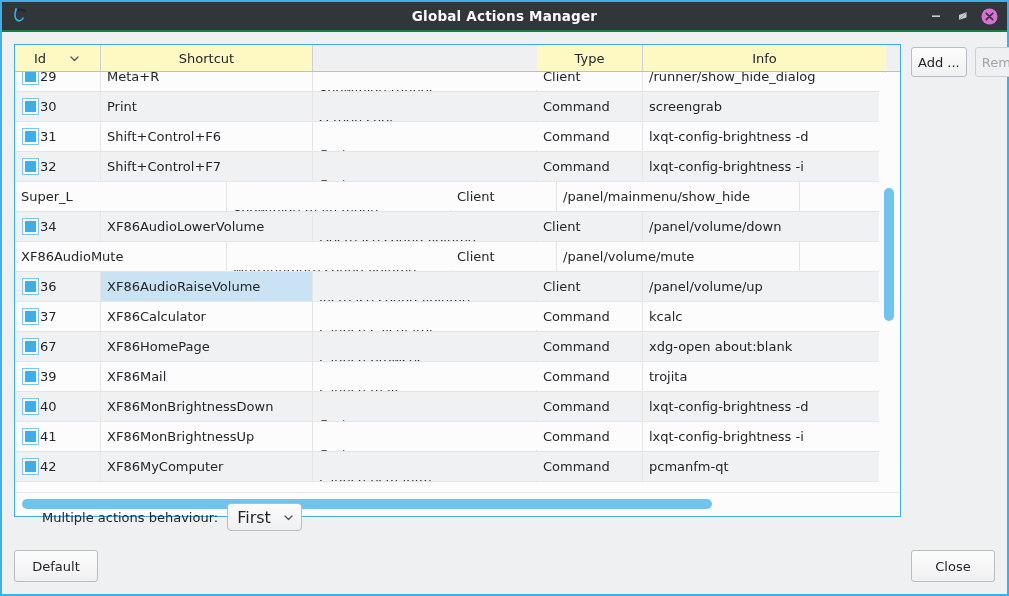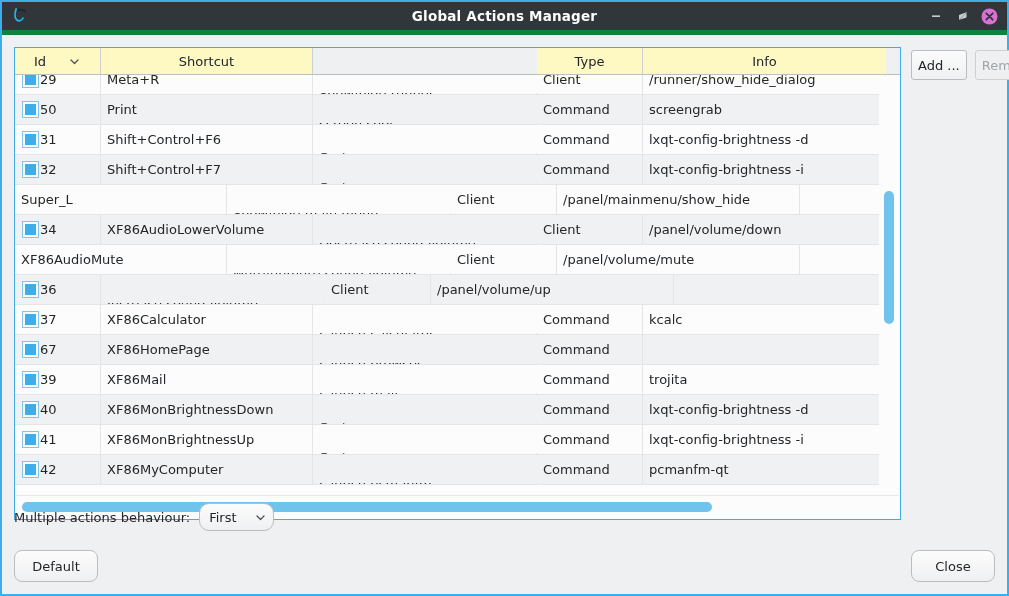"Global Actions Manager" .titlebar { border-bottom: 5px solid #15803d -> 2px solid #15803d }
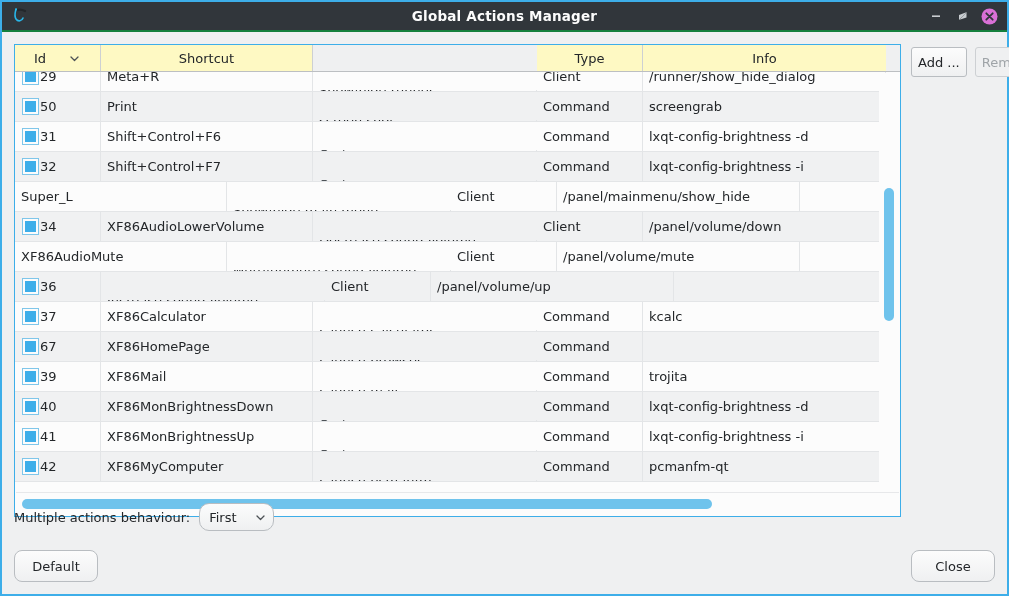"50" span { text: 50 -> 30 }
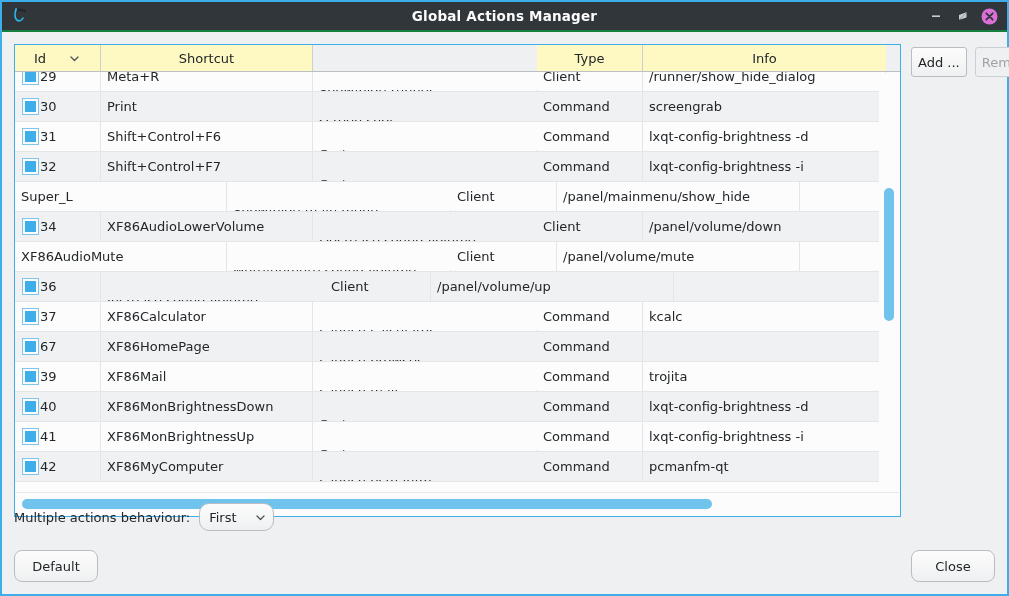"XF86AudioRaiseVolume" div.td { html: none -> <div>XF86AudioRaiseVolume</div> }
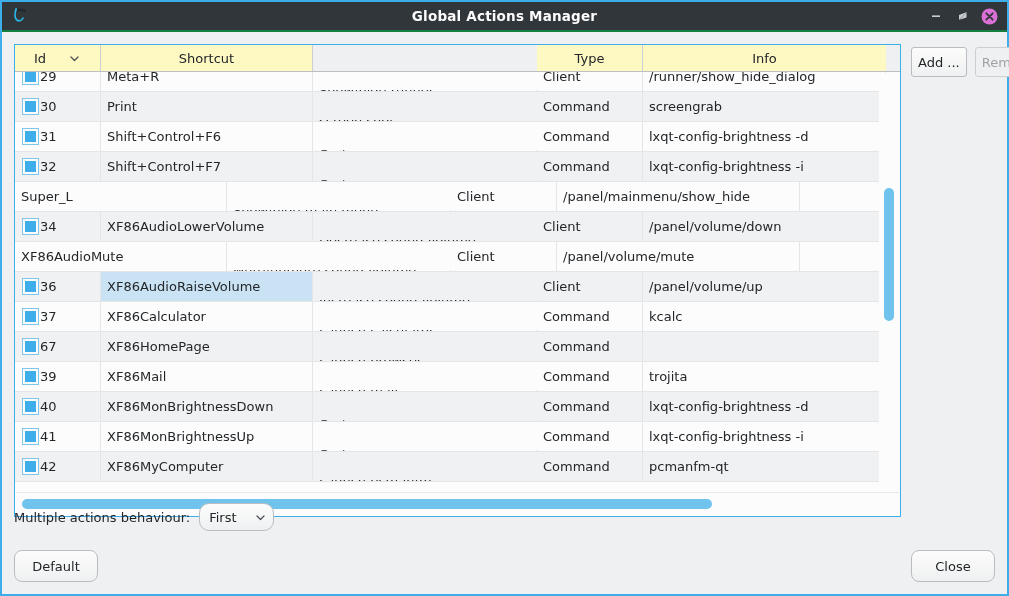"xdg-open about:blank" div.td { html: none -> <div>xdg-open about:blank</div> }
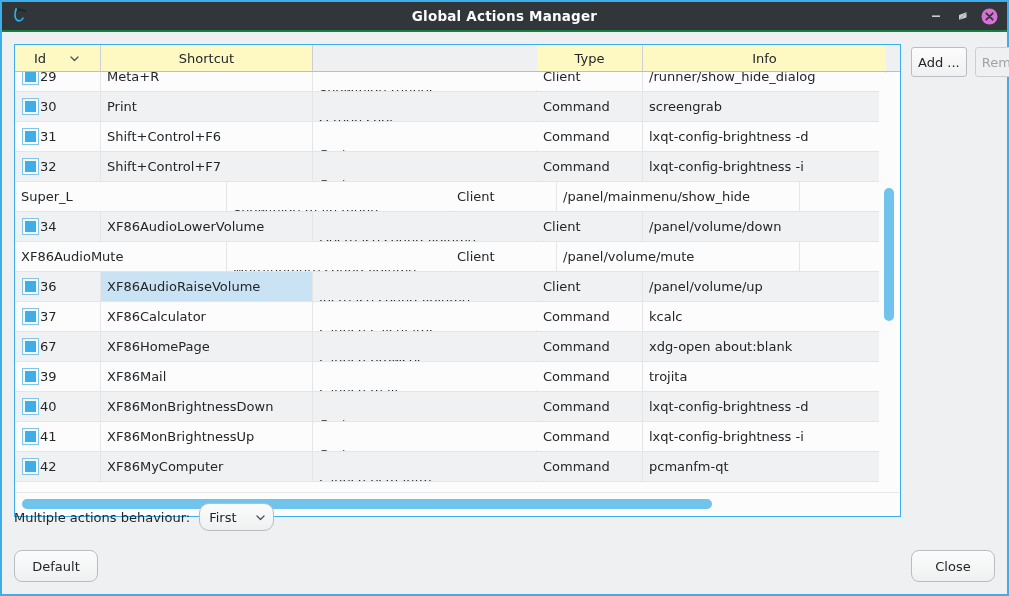"Multiple actions behaviour:" .behaviour-label { margin-left: none -> 28px }
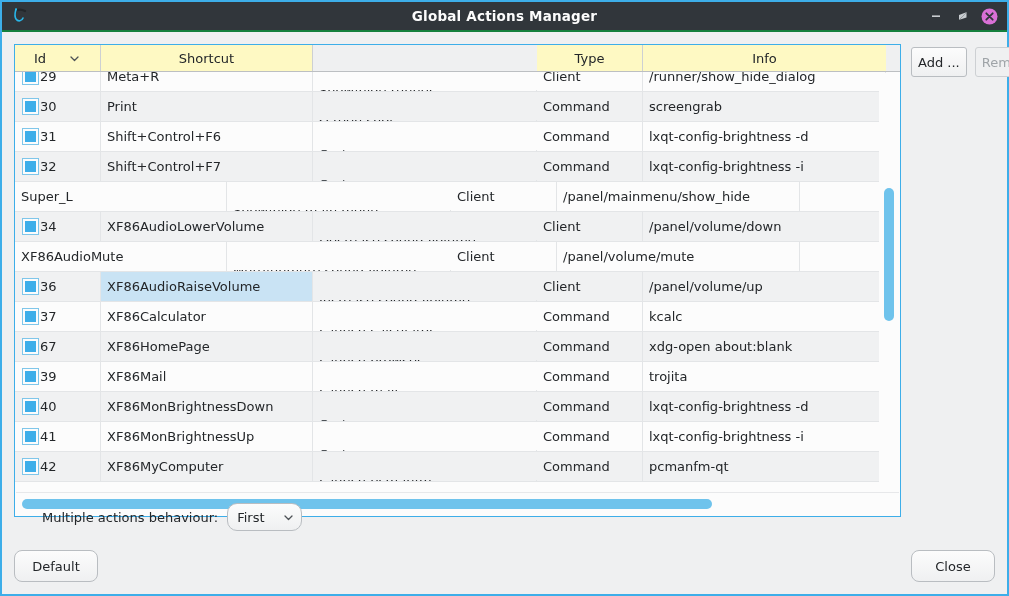"First" .combo { border-radius: 10px -> 4px; font-size: 13px -> 16px }
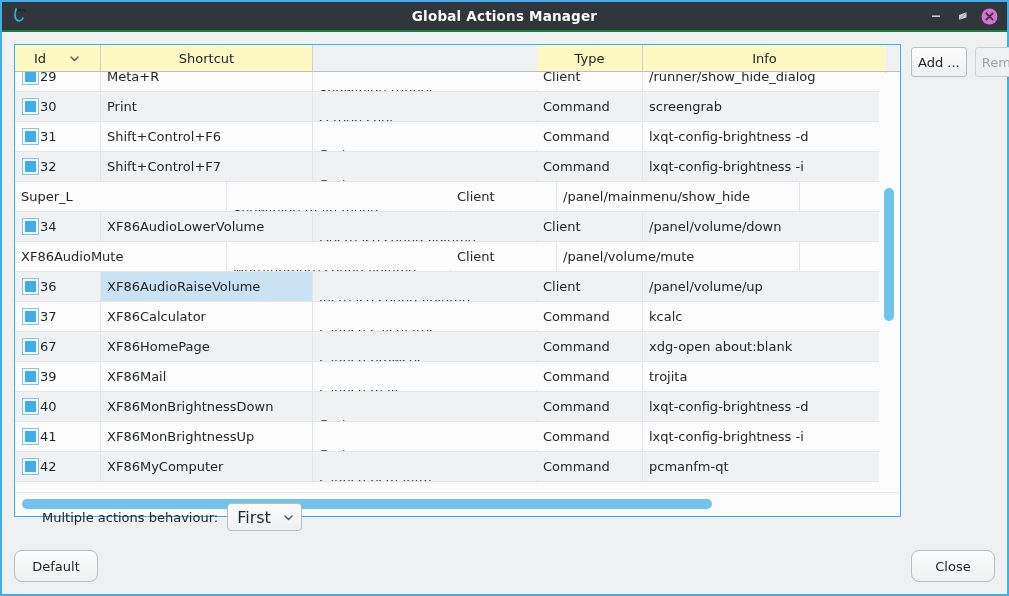"Default" .btn-wide { border-radius: 8px -> 3px }
